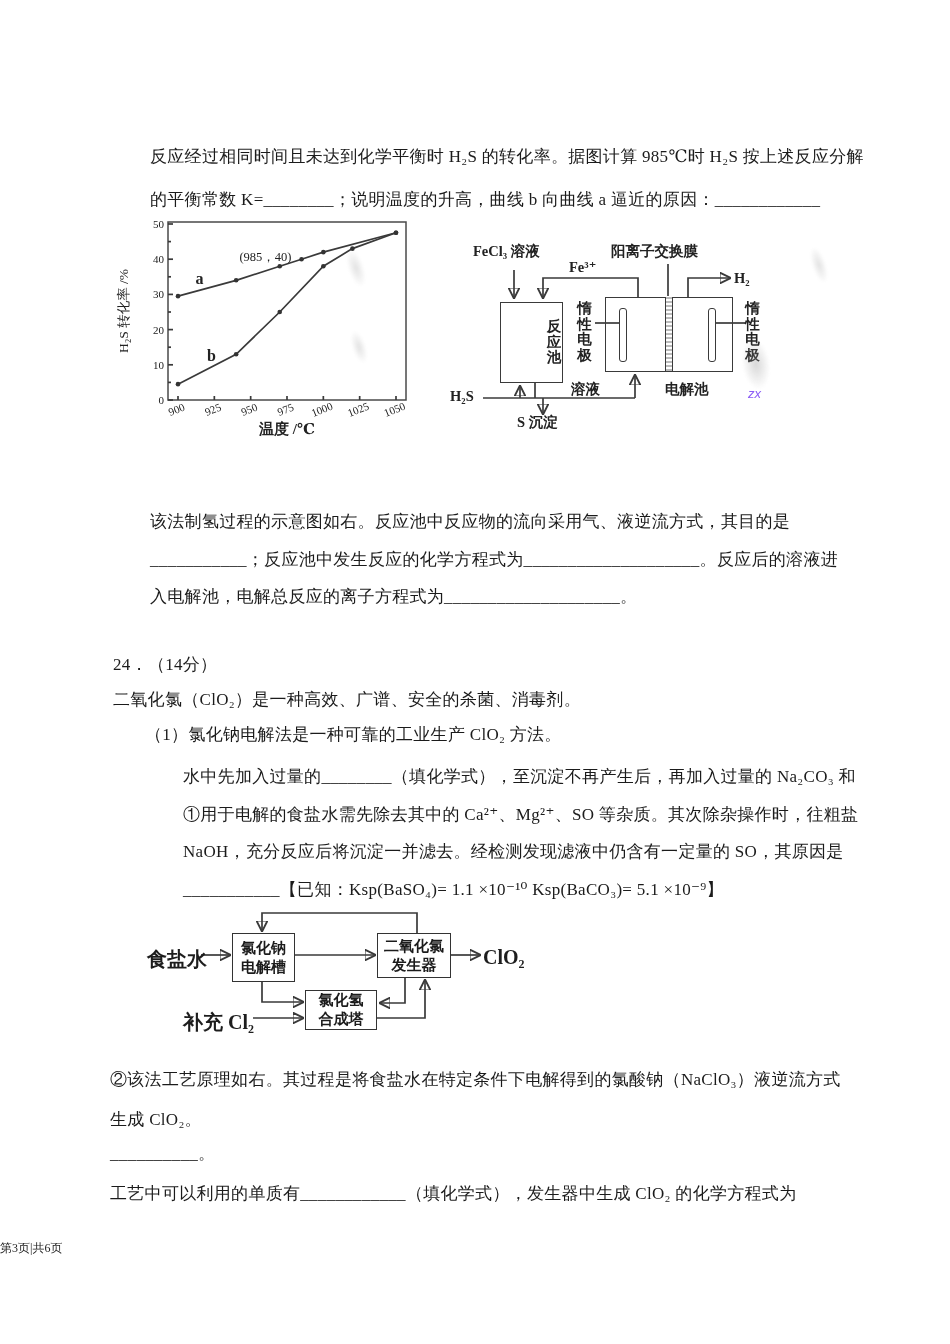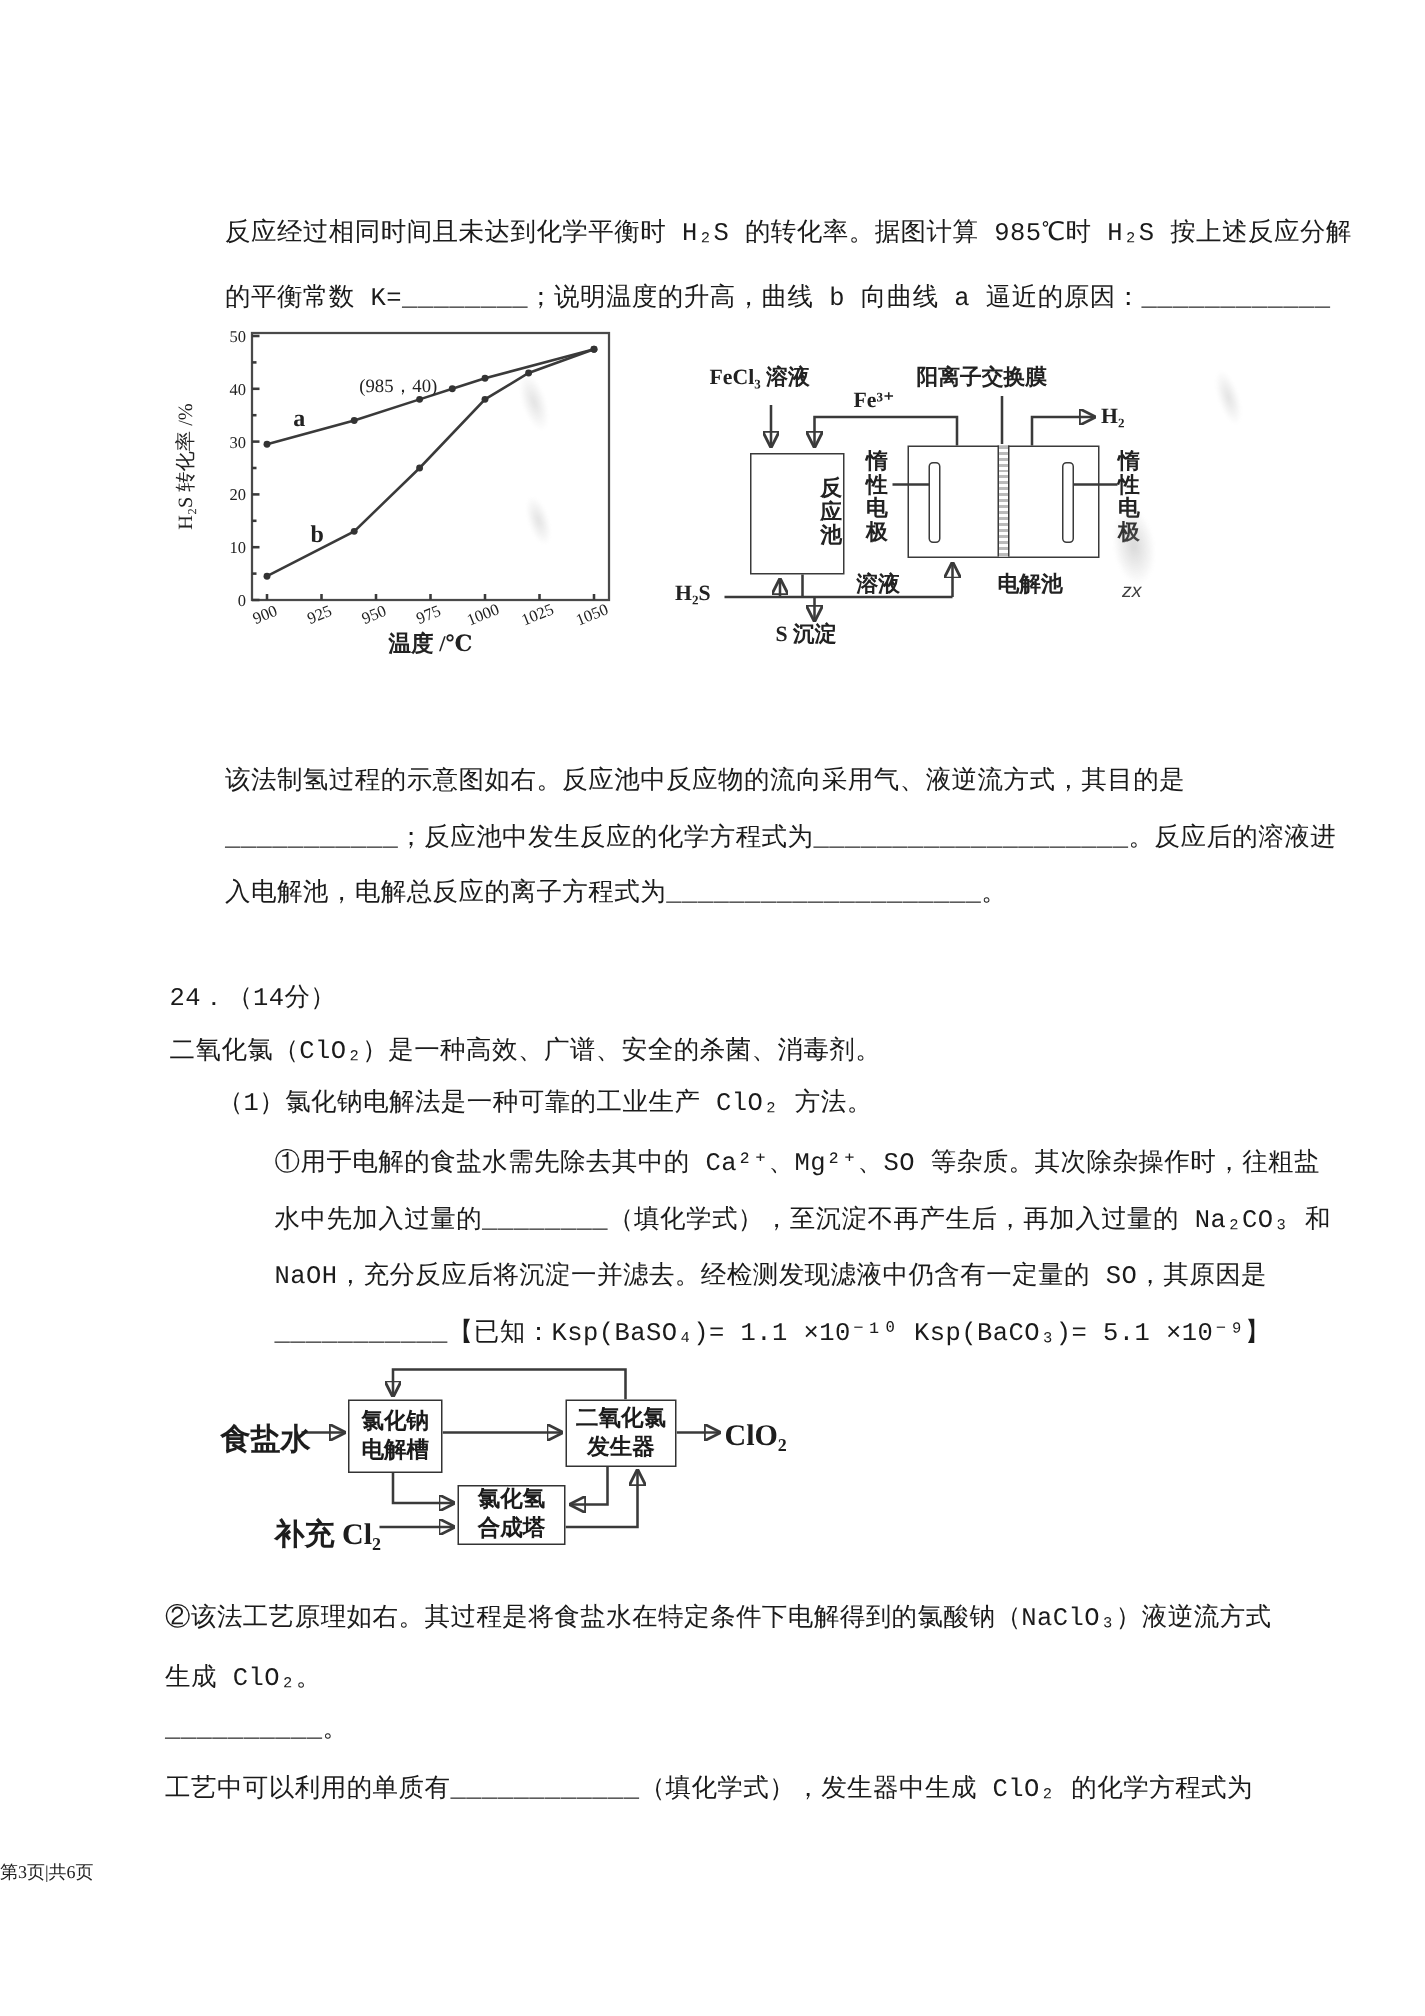"反应经过相同时间且未达到化学平衡时 H₂S 的转化率。据图计算 985℃时" .para { font-family: Liberation Mono, monospace -> none }
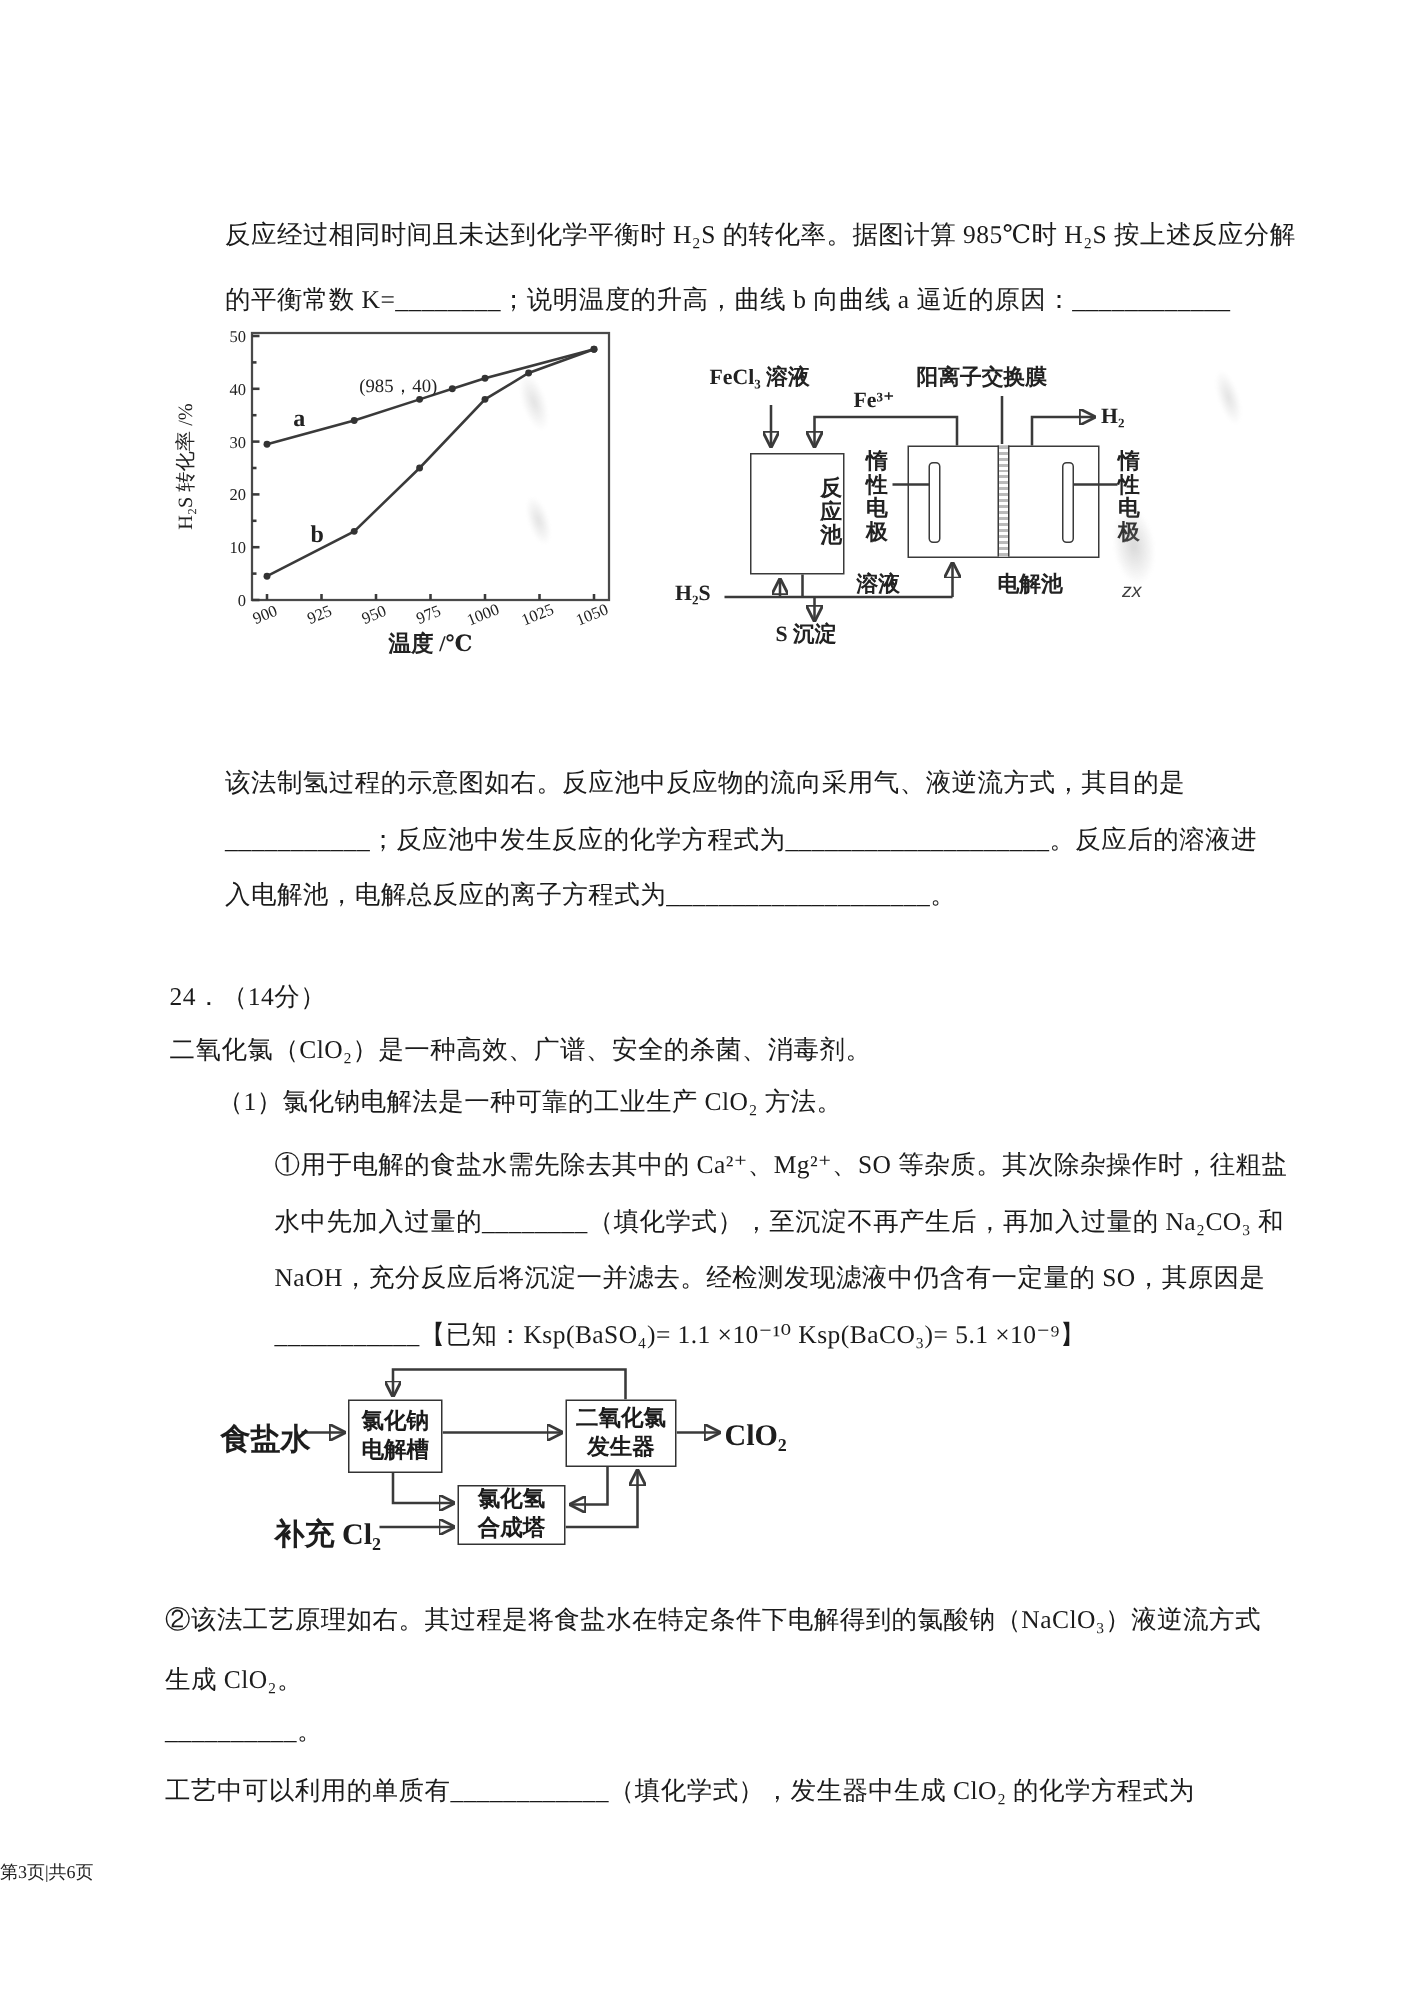"zx" #wm-zx { color: #404040 -> #8b5cf6 }
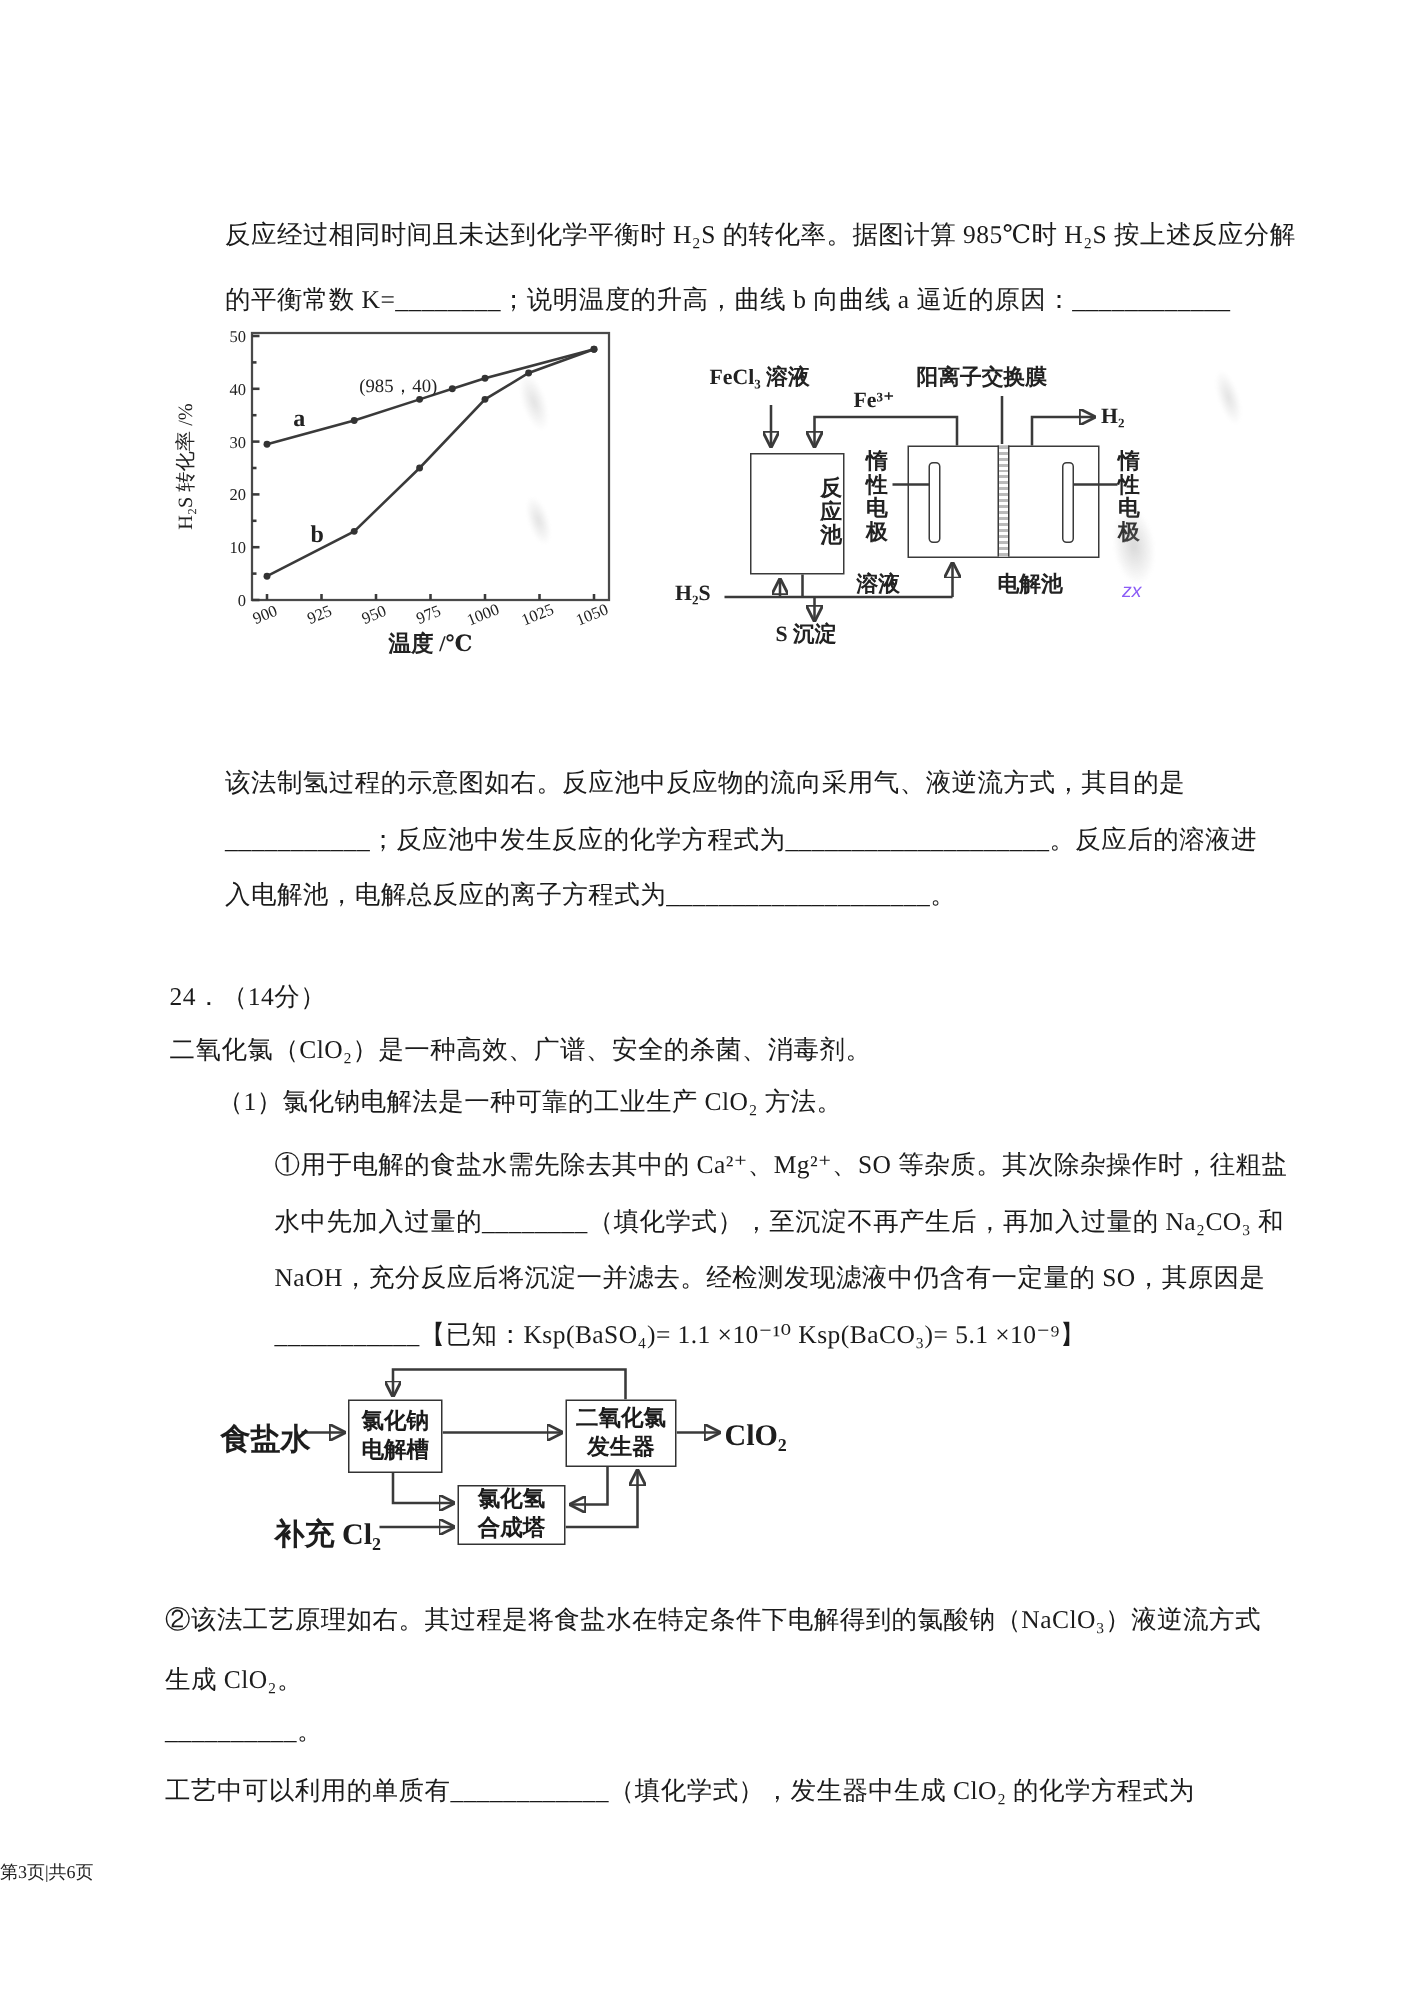"①用于电解的食盐水需先除去其中的 Ca²⁺、Mg²⁺、SO" span.ln { order: before "水中先加入过量的________（填化学式），至沉淀不再产生后，再加入过量的" -> after "水中先加入过量的________（填化学式），至沉淀不再产生后，再加入过量的" }
